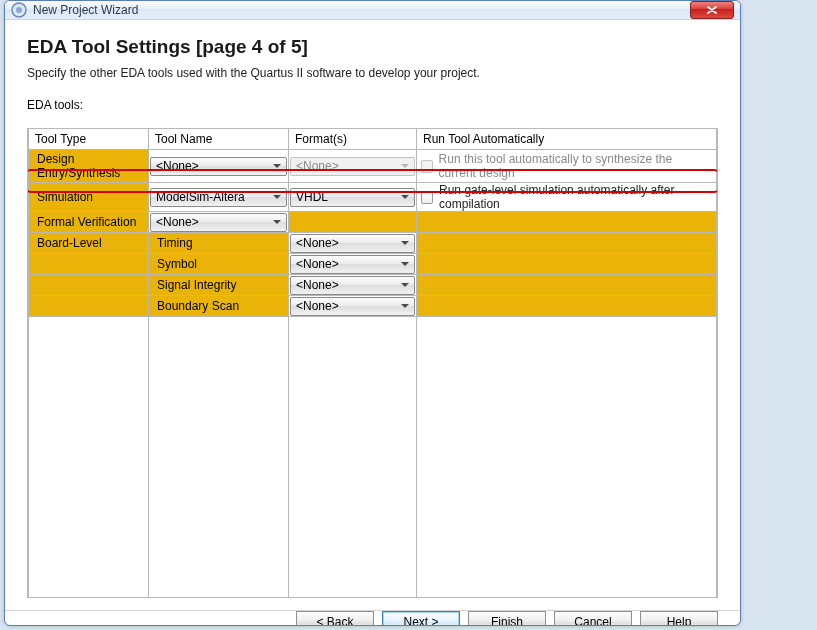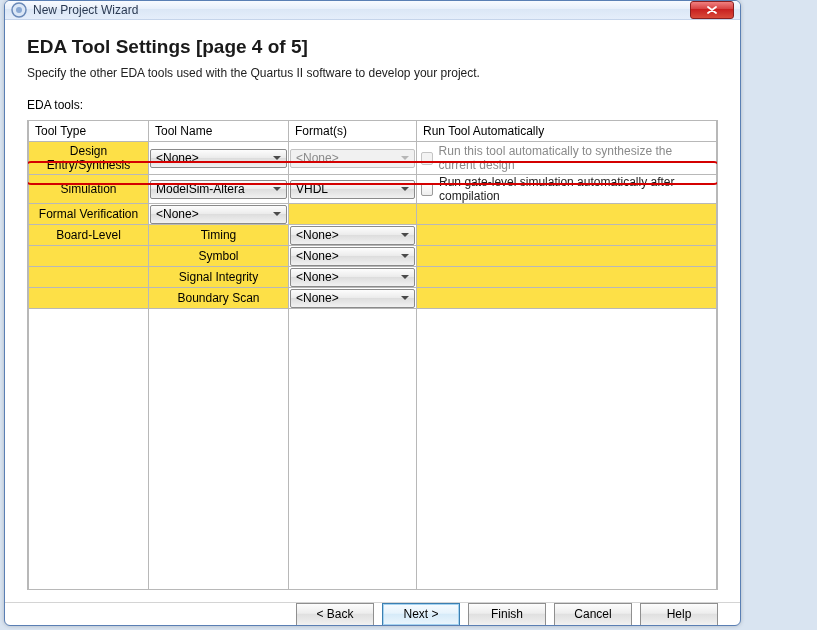"EDA tools:" .section-label { margin-bottom: 8px -> 16px }
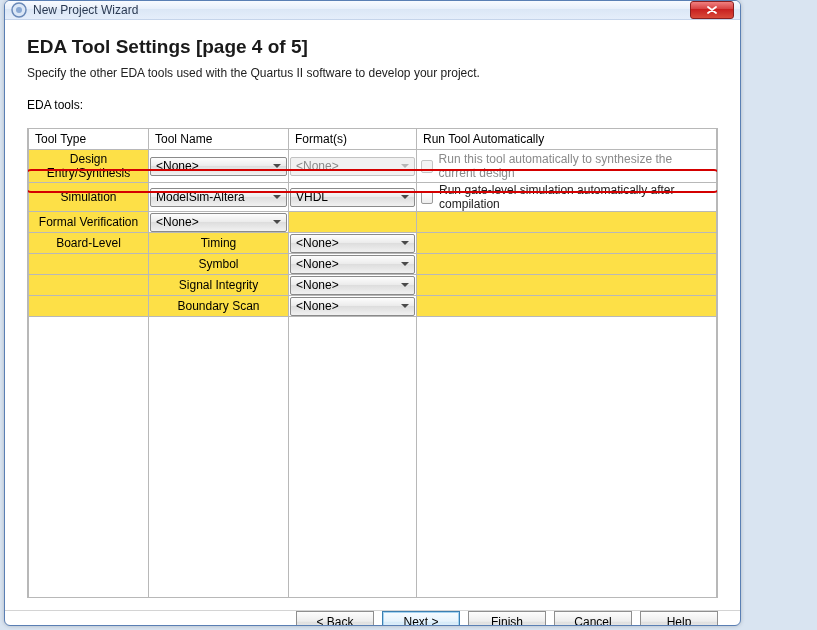"Design Entry/Synthesis" td.label { background: #fde047 -> #eab308; padding: 2px 0 -> 2px 8px; text-align: center -> none }
